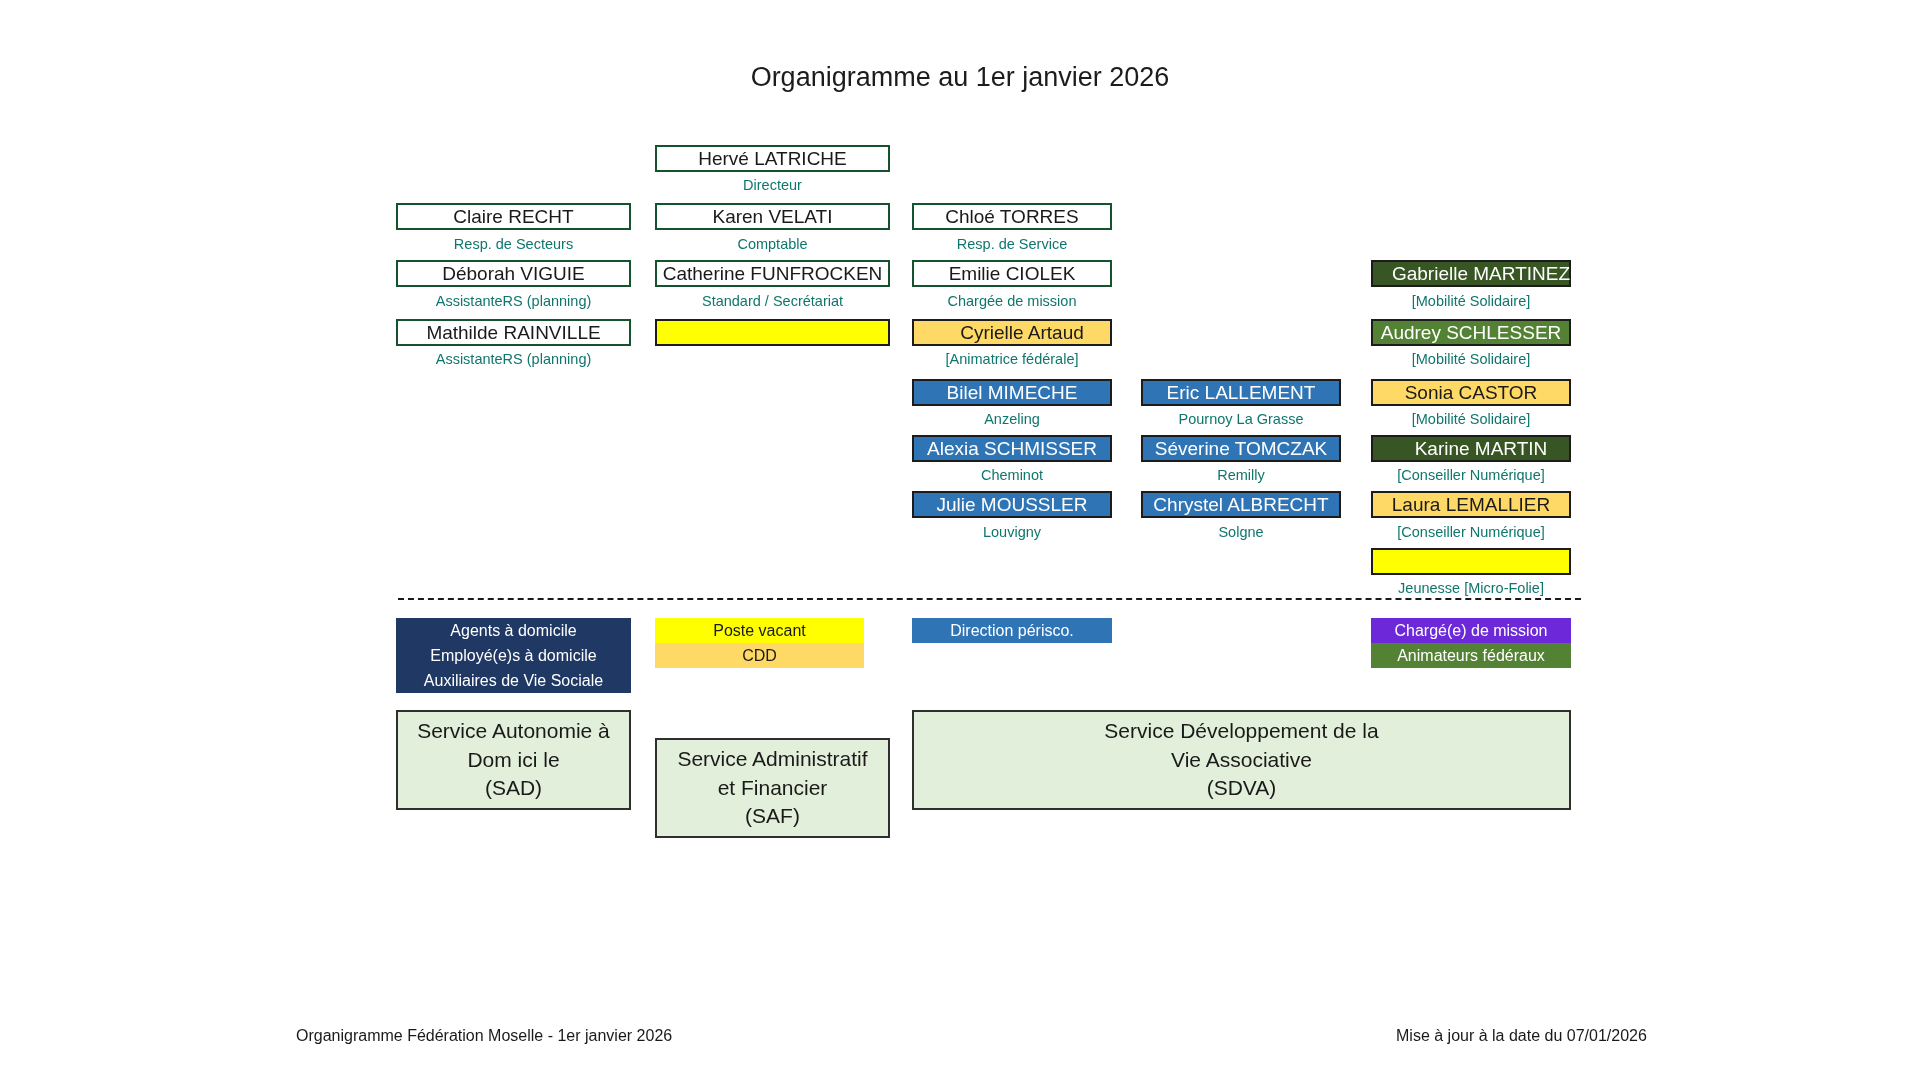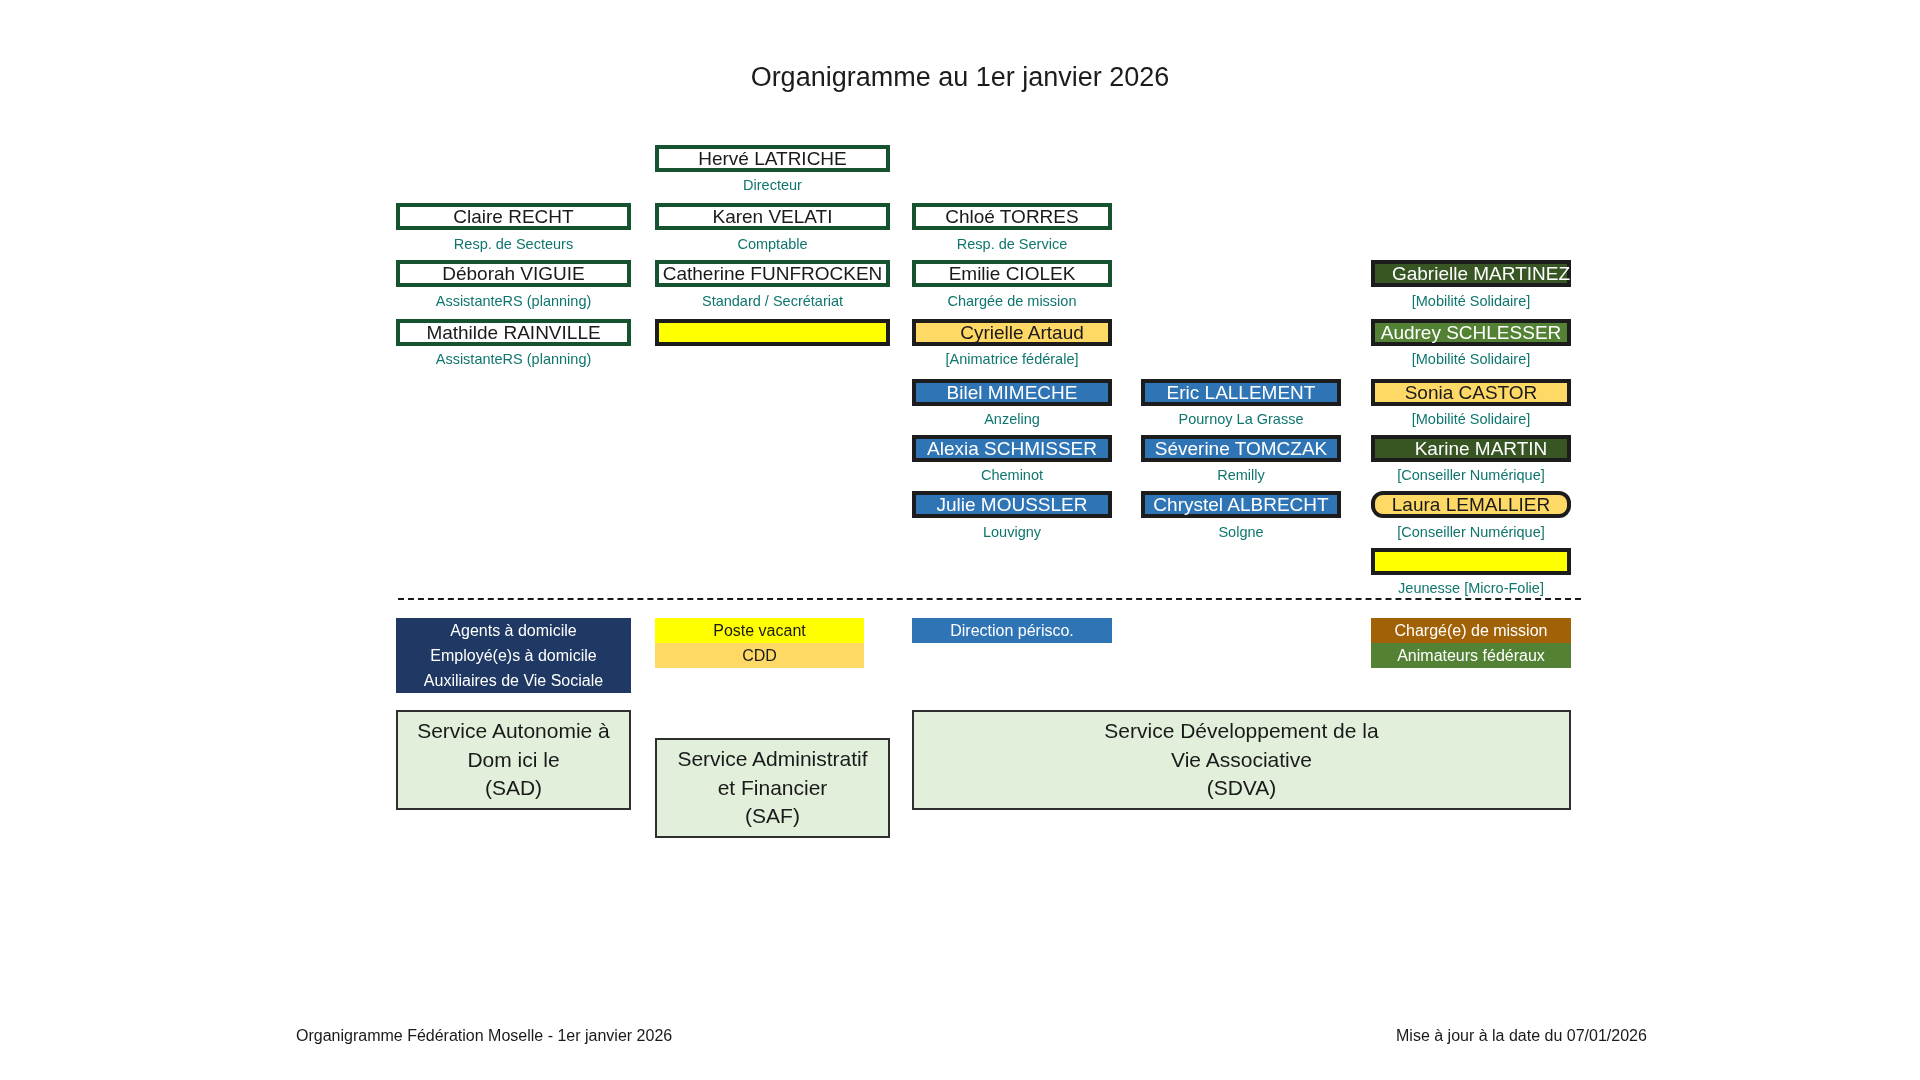"Hervé LATRICHE" .node { border: 4px solid #14532d -> 2px solid #14532d }
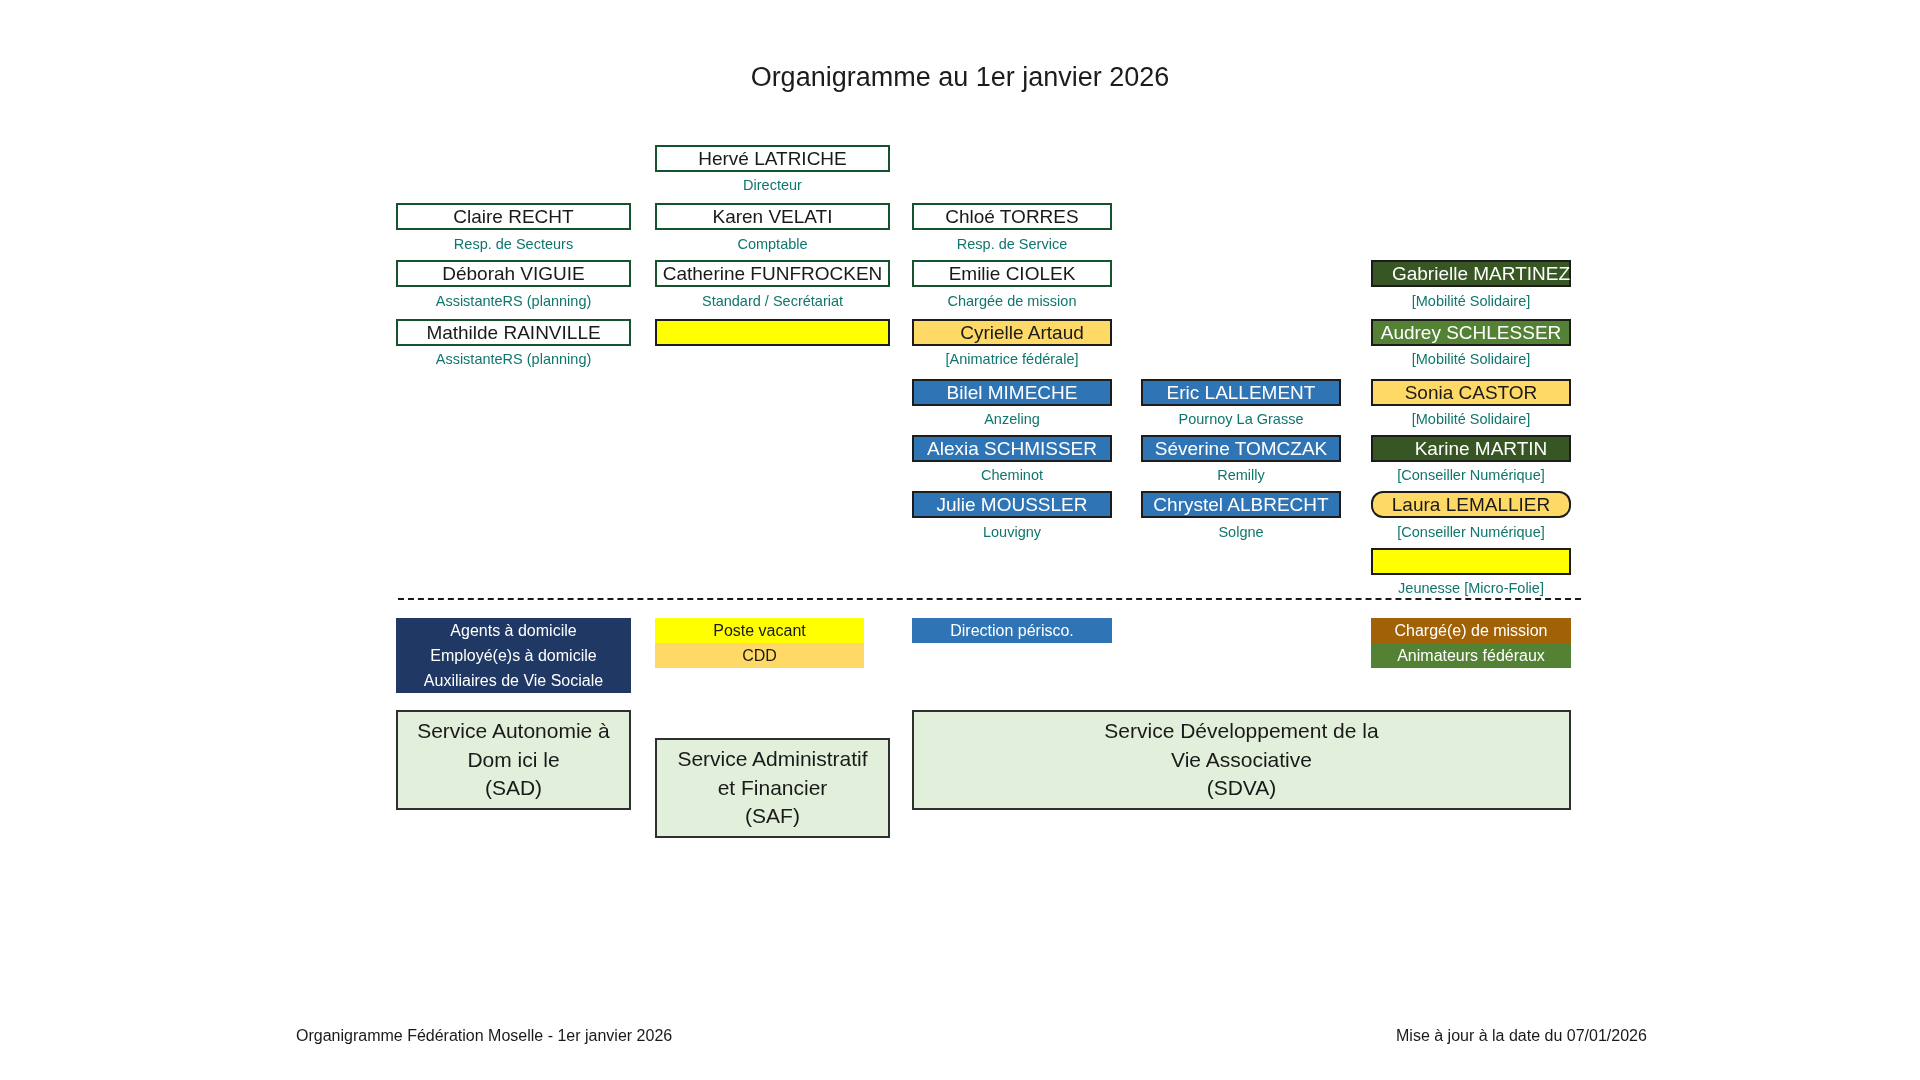"Laura LEMALLIER" div.node { border-radius: 12px -> none }
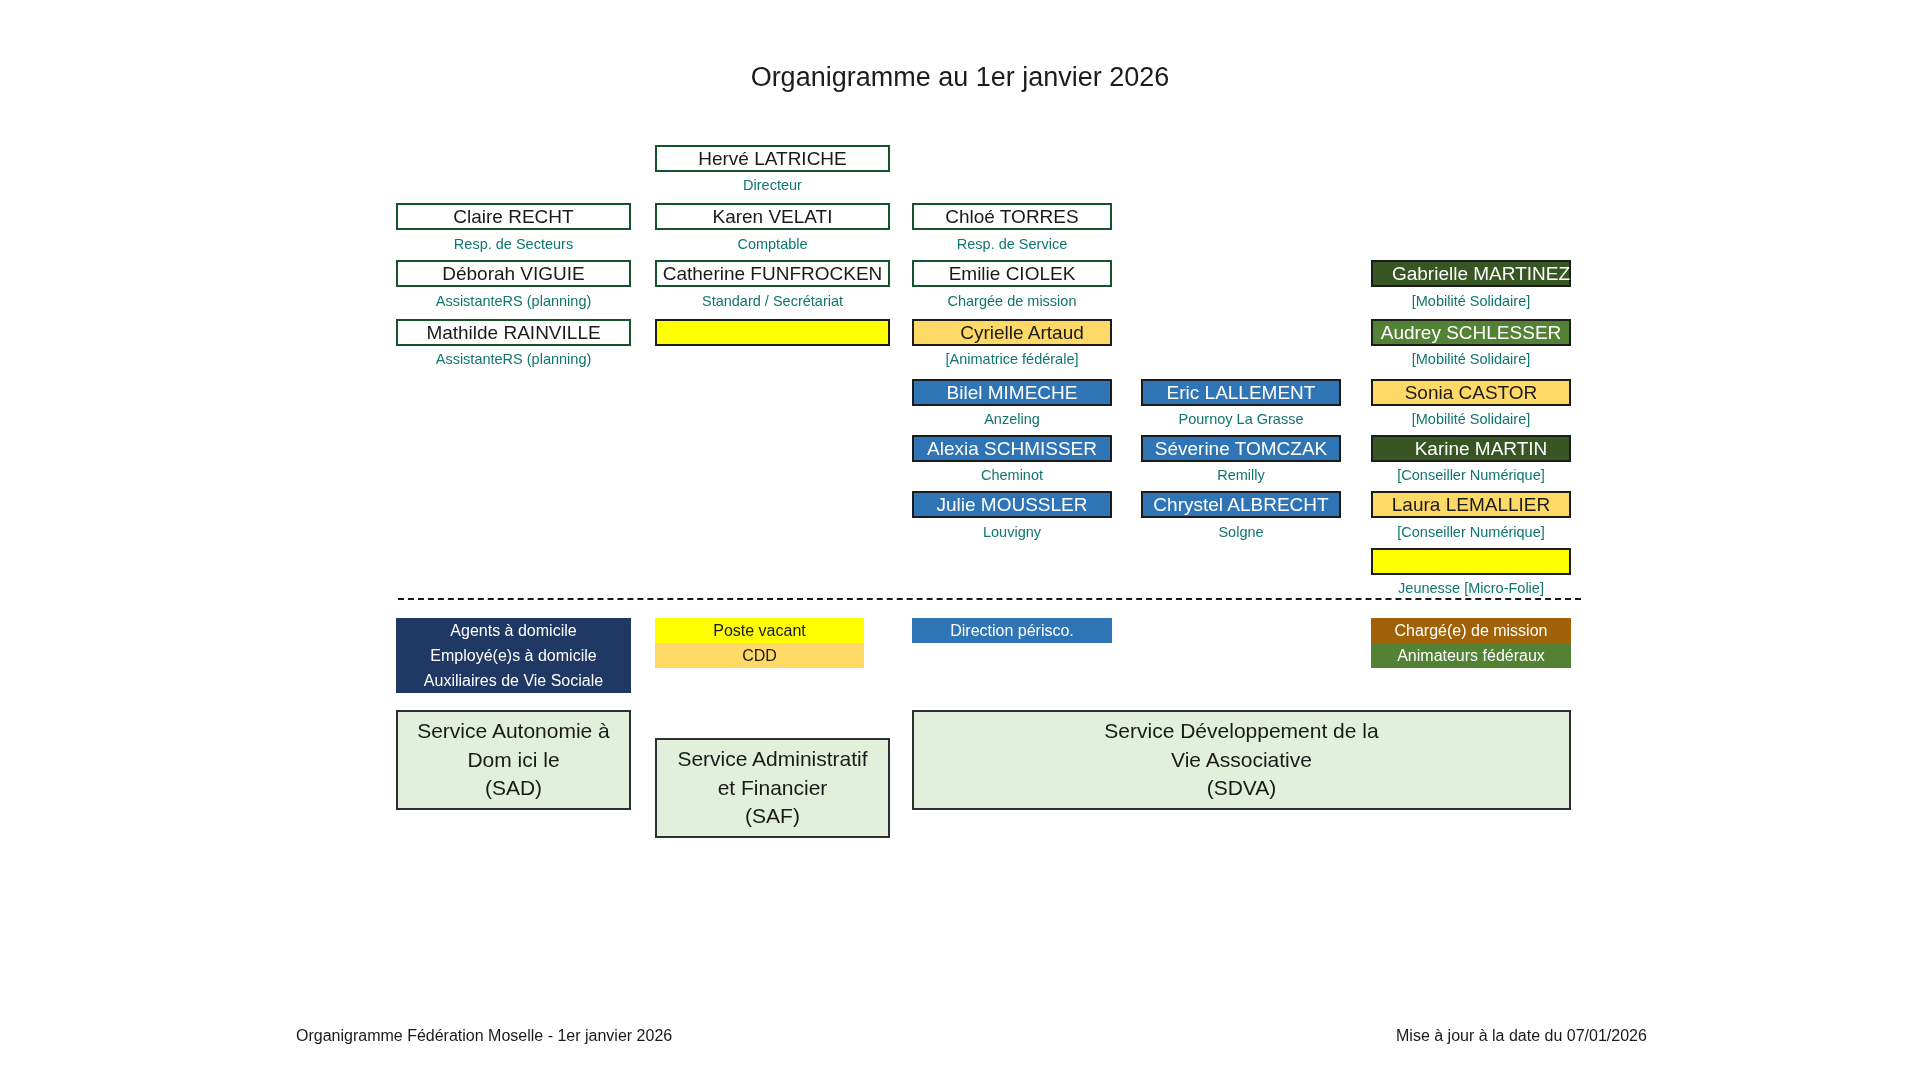"Chargé(e) de mission" .legend-box .row.dgreen { background: #a16207 -> #6d28d9 }
